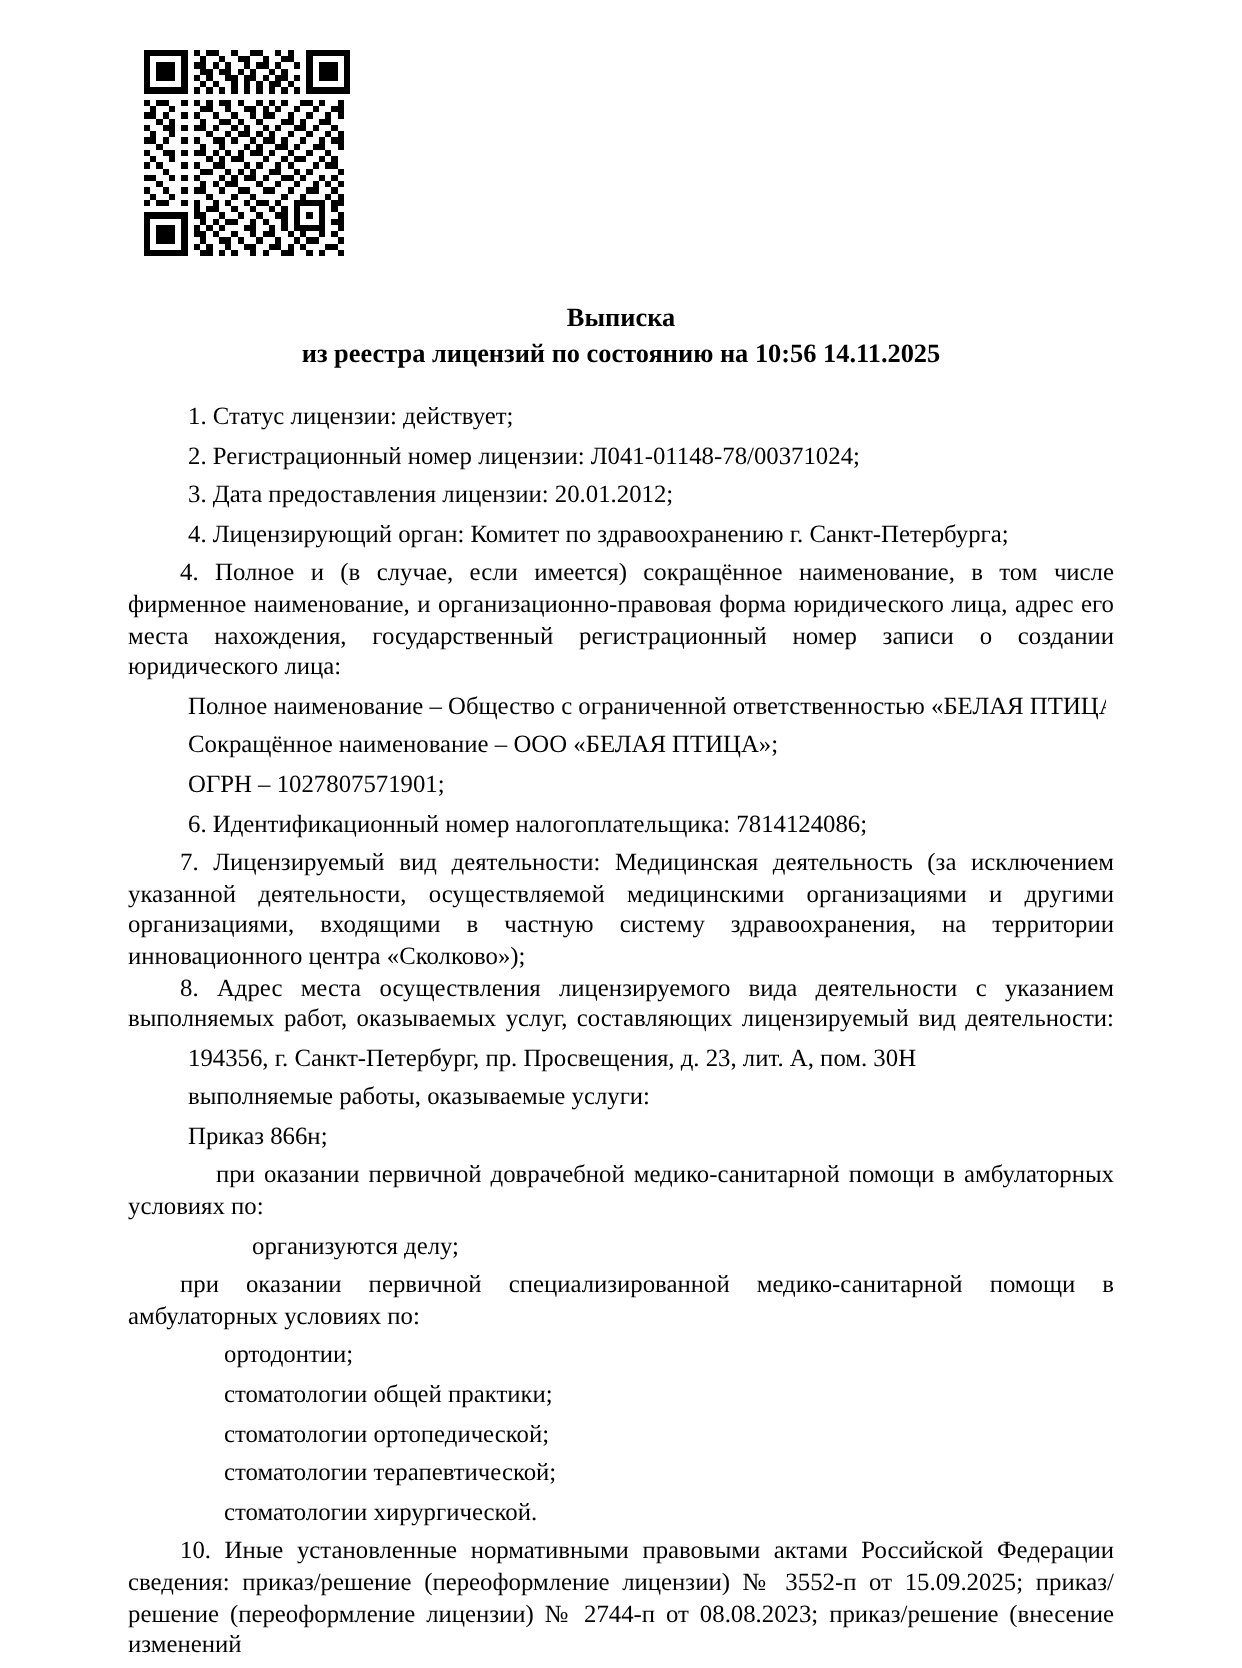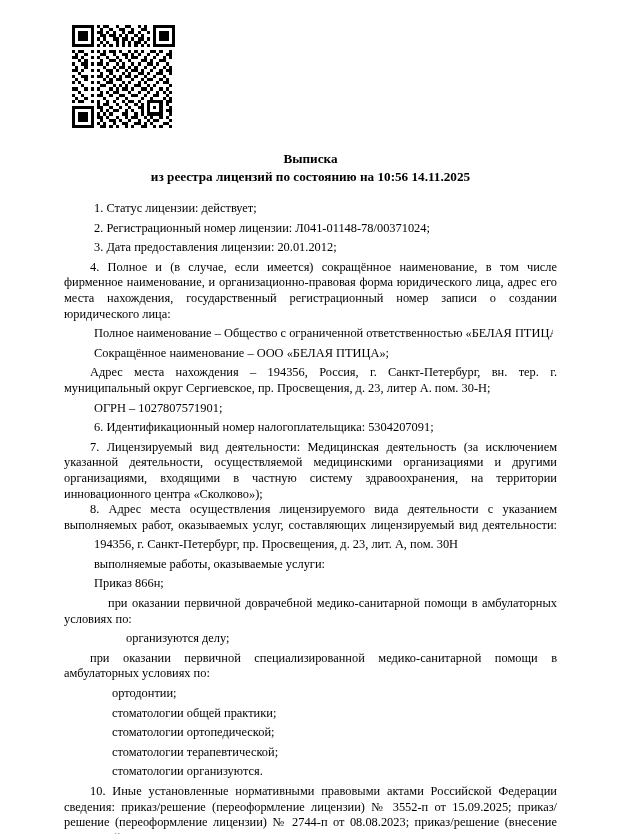"4. Лицензирующий орган: Комитет по" p.line { html: none -> <p>4. Лицензирующий орган: Комитет по здравоохранению г. Санкт-Петербурга;</p> }
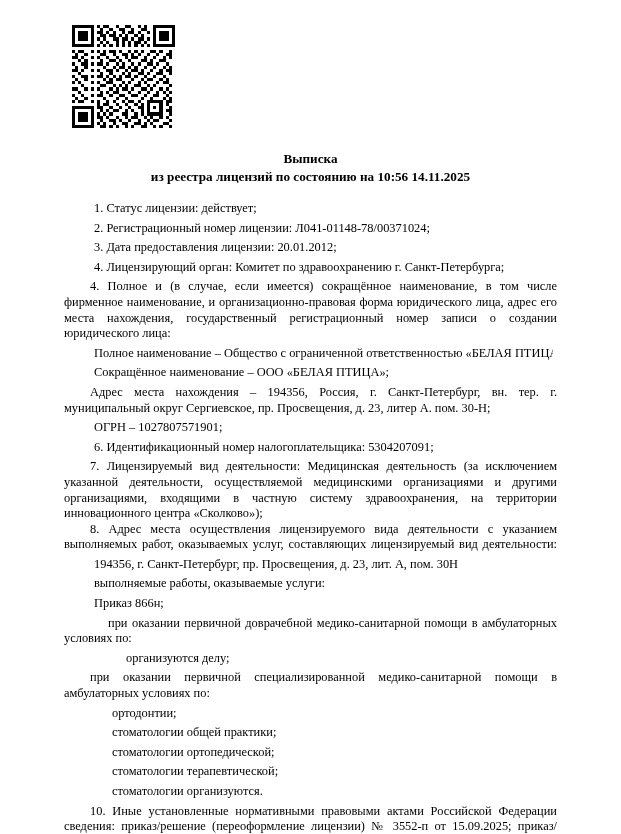"Адрес места нахождения – 194356," p.p { html: <p>Адрес места нахождения – 194356, Россия, г. Санкт-Петербург, вн. тер. г. муниципальный округ Сергиевское, пр. Просвещения, д. 23, литер А. пом. 30-Н;</p> -> none }
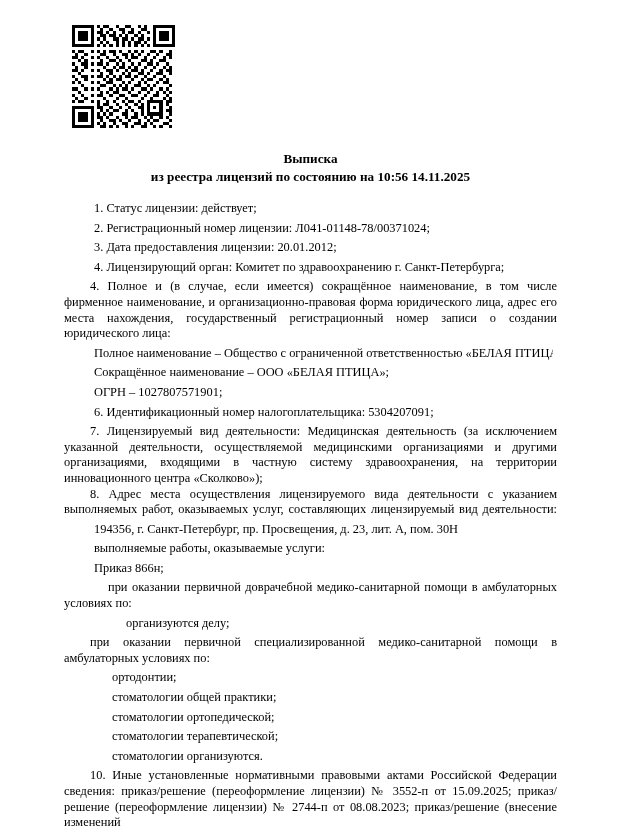"6. Идентификационный номер" p.line { text: 5304207091 -> 7814124086 }
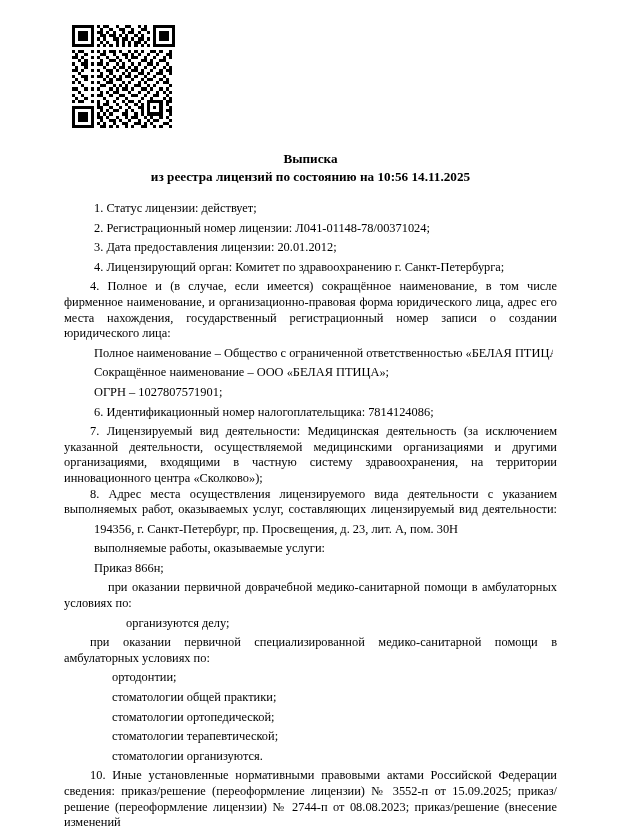"стоматологии организуются." p.line { text: организуются -> хирургической }
